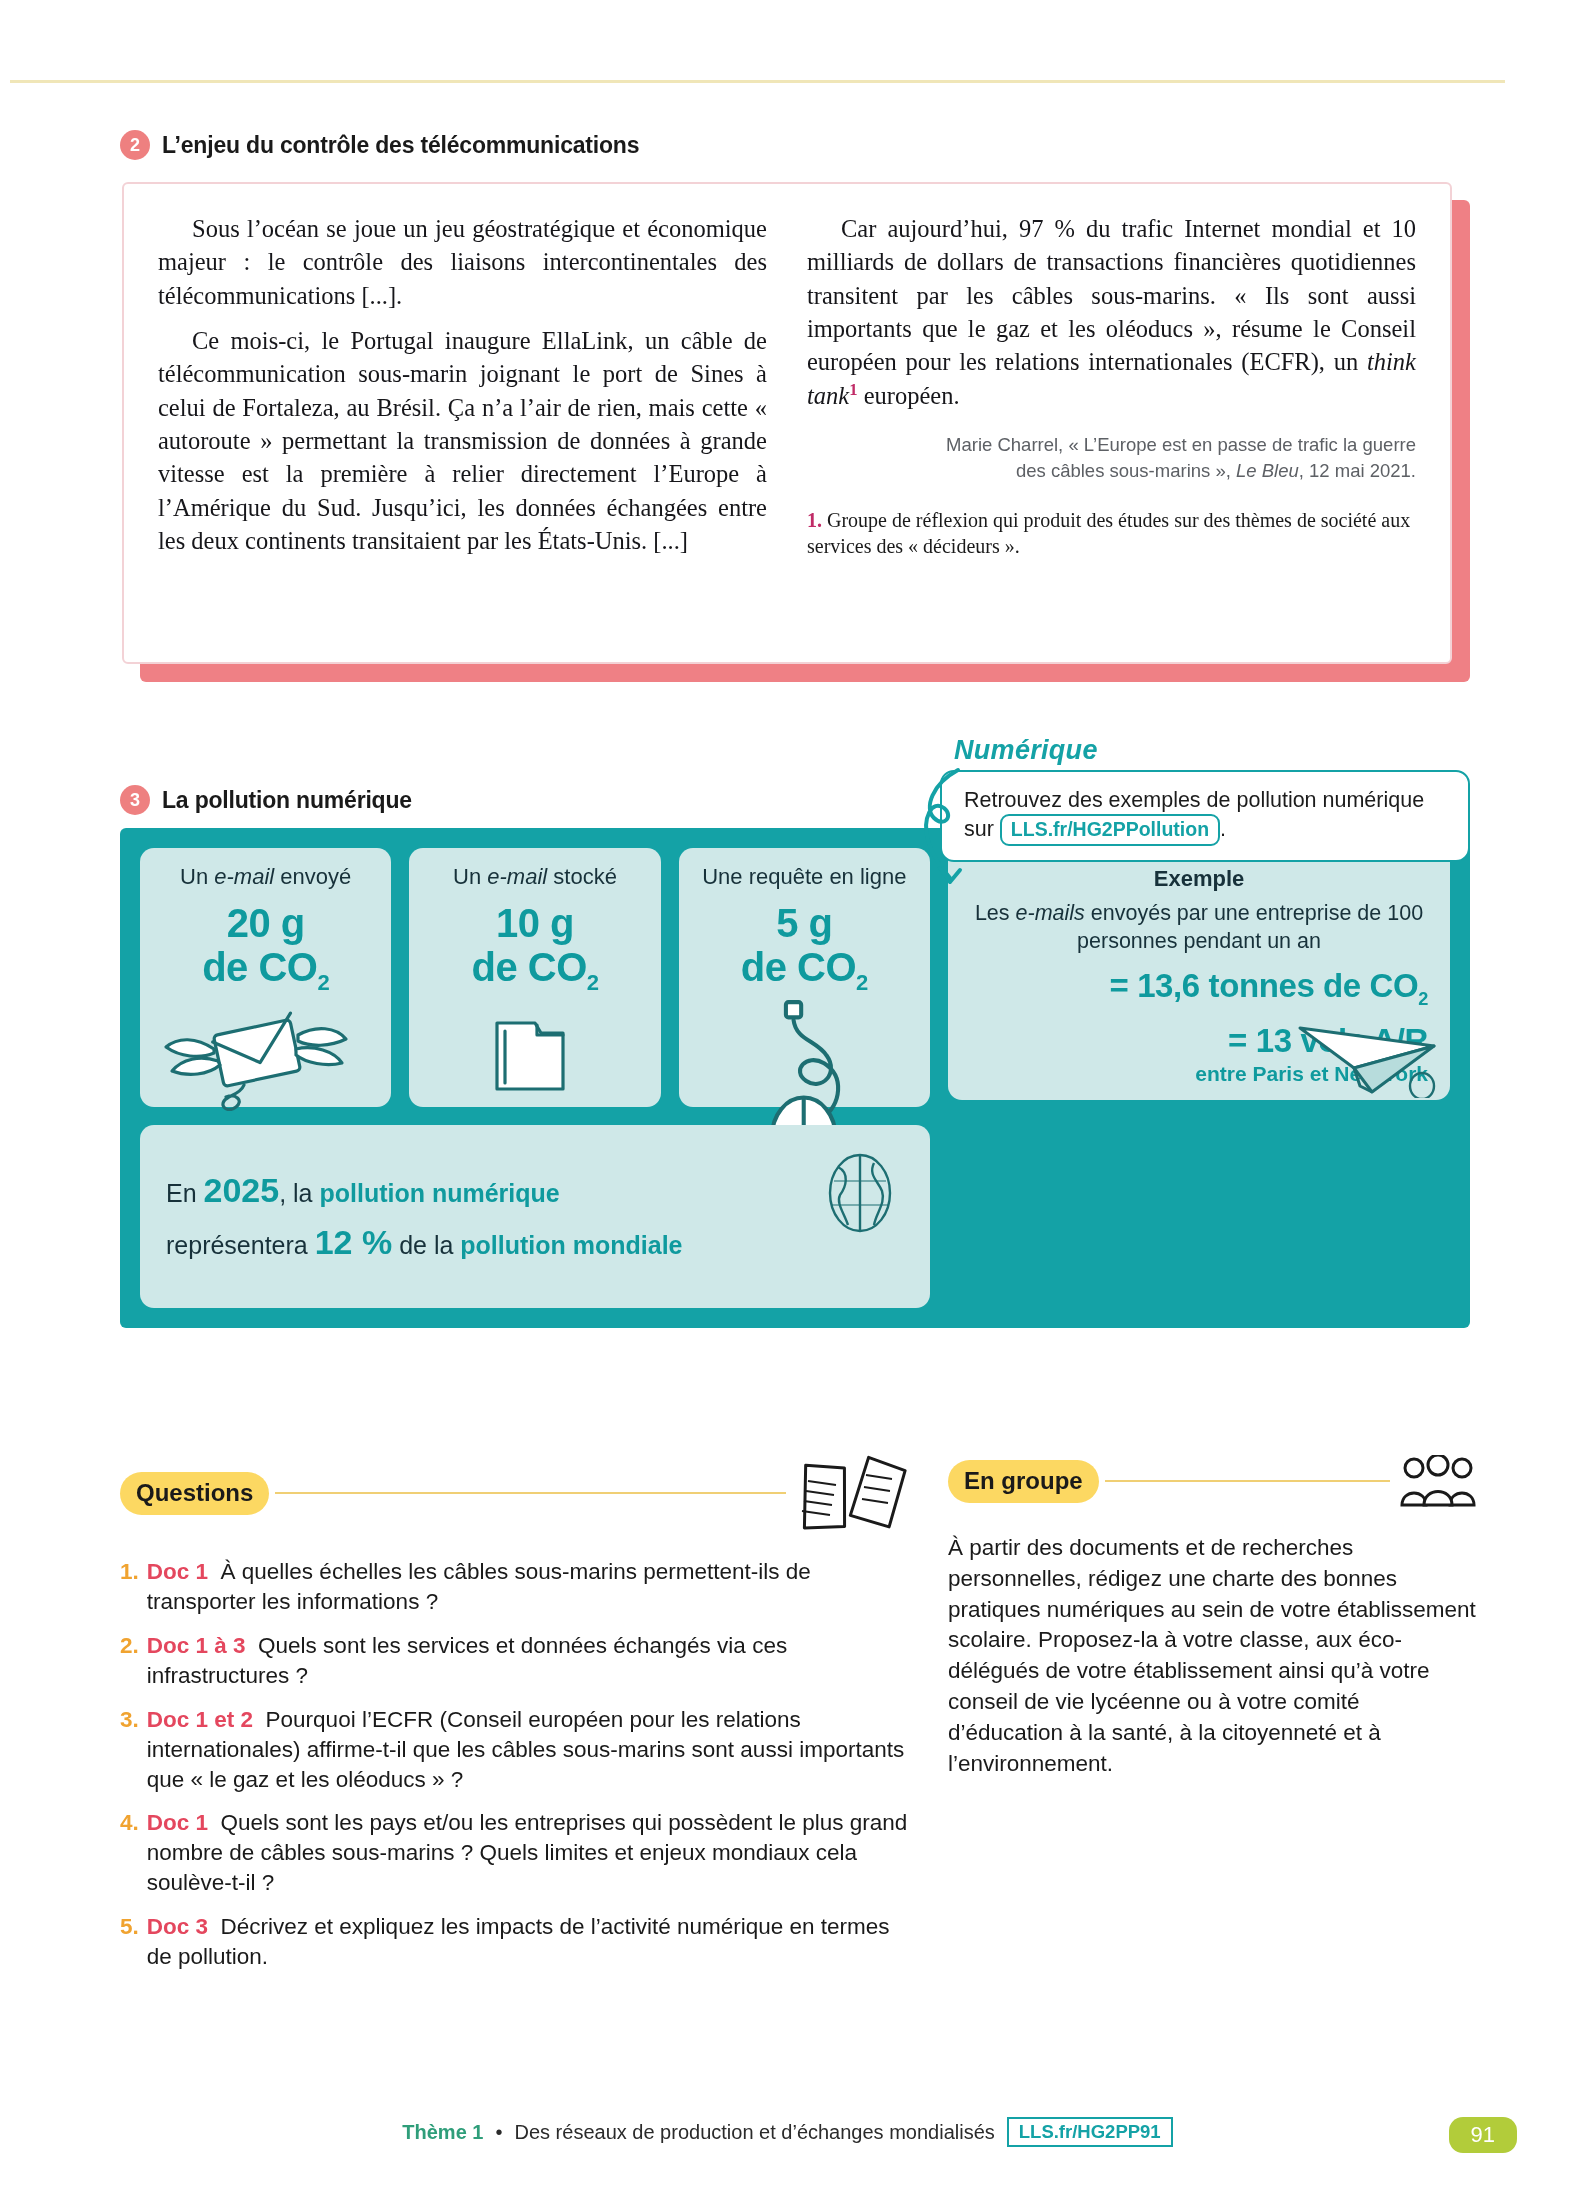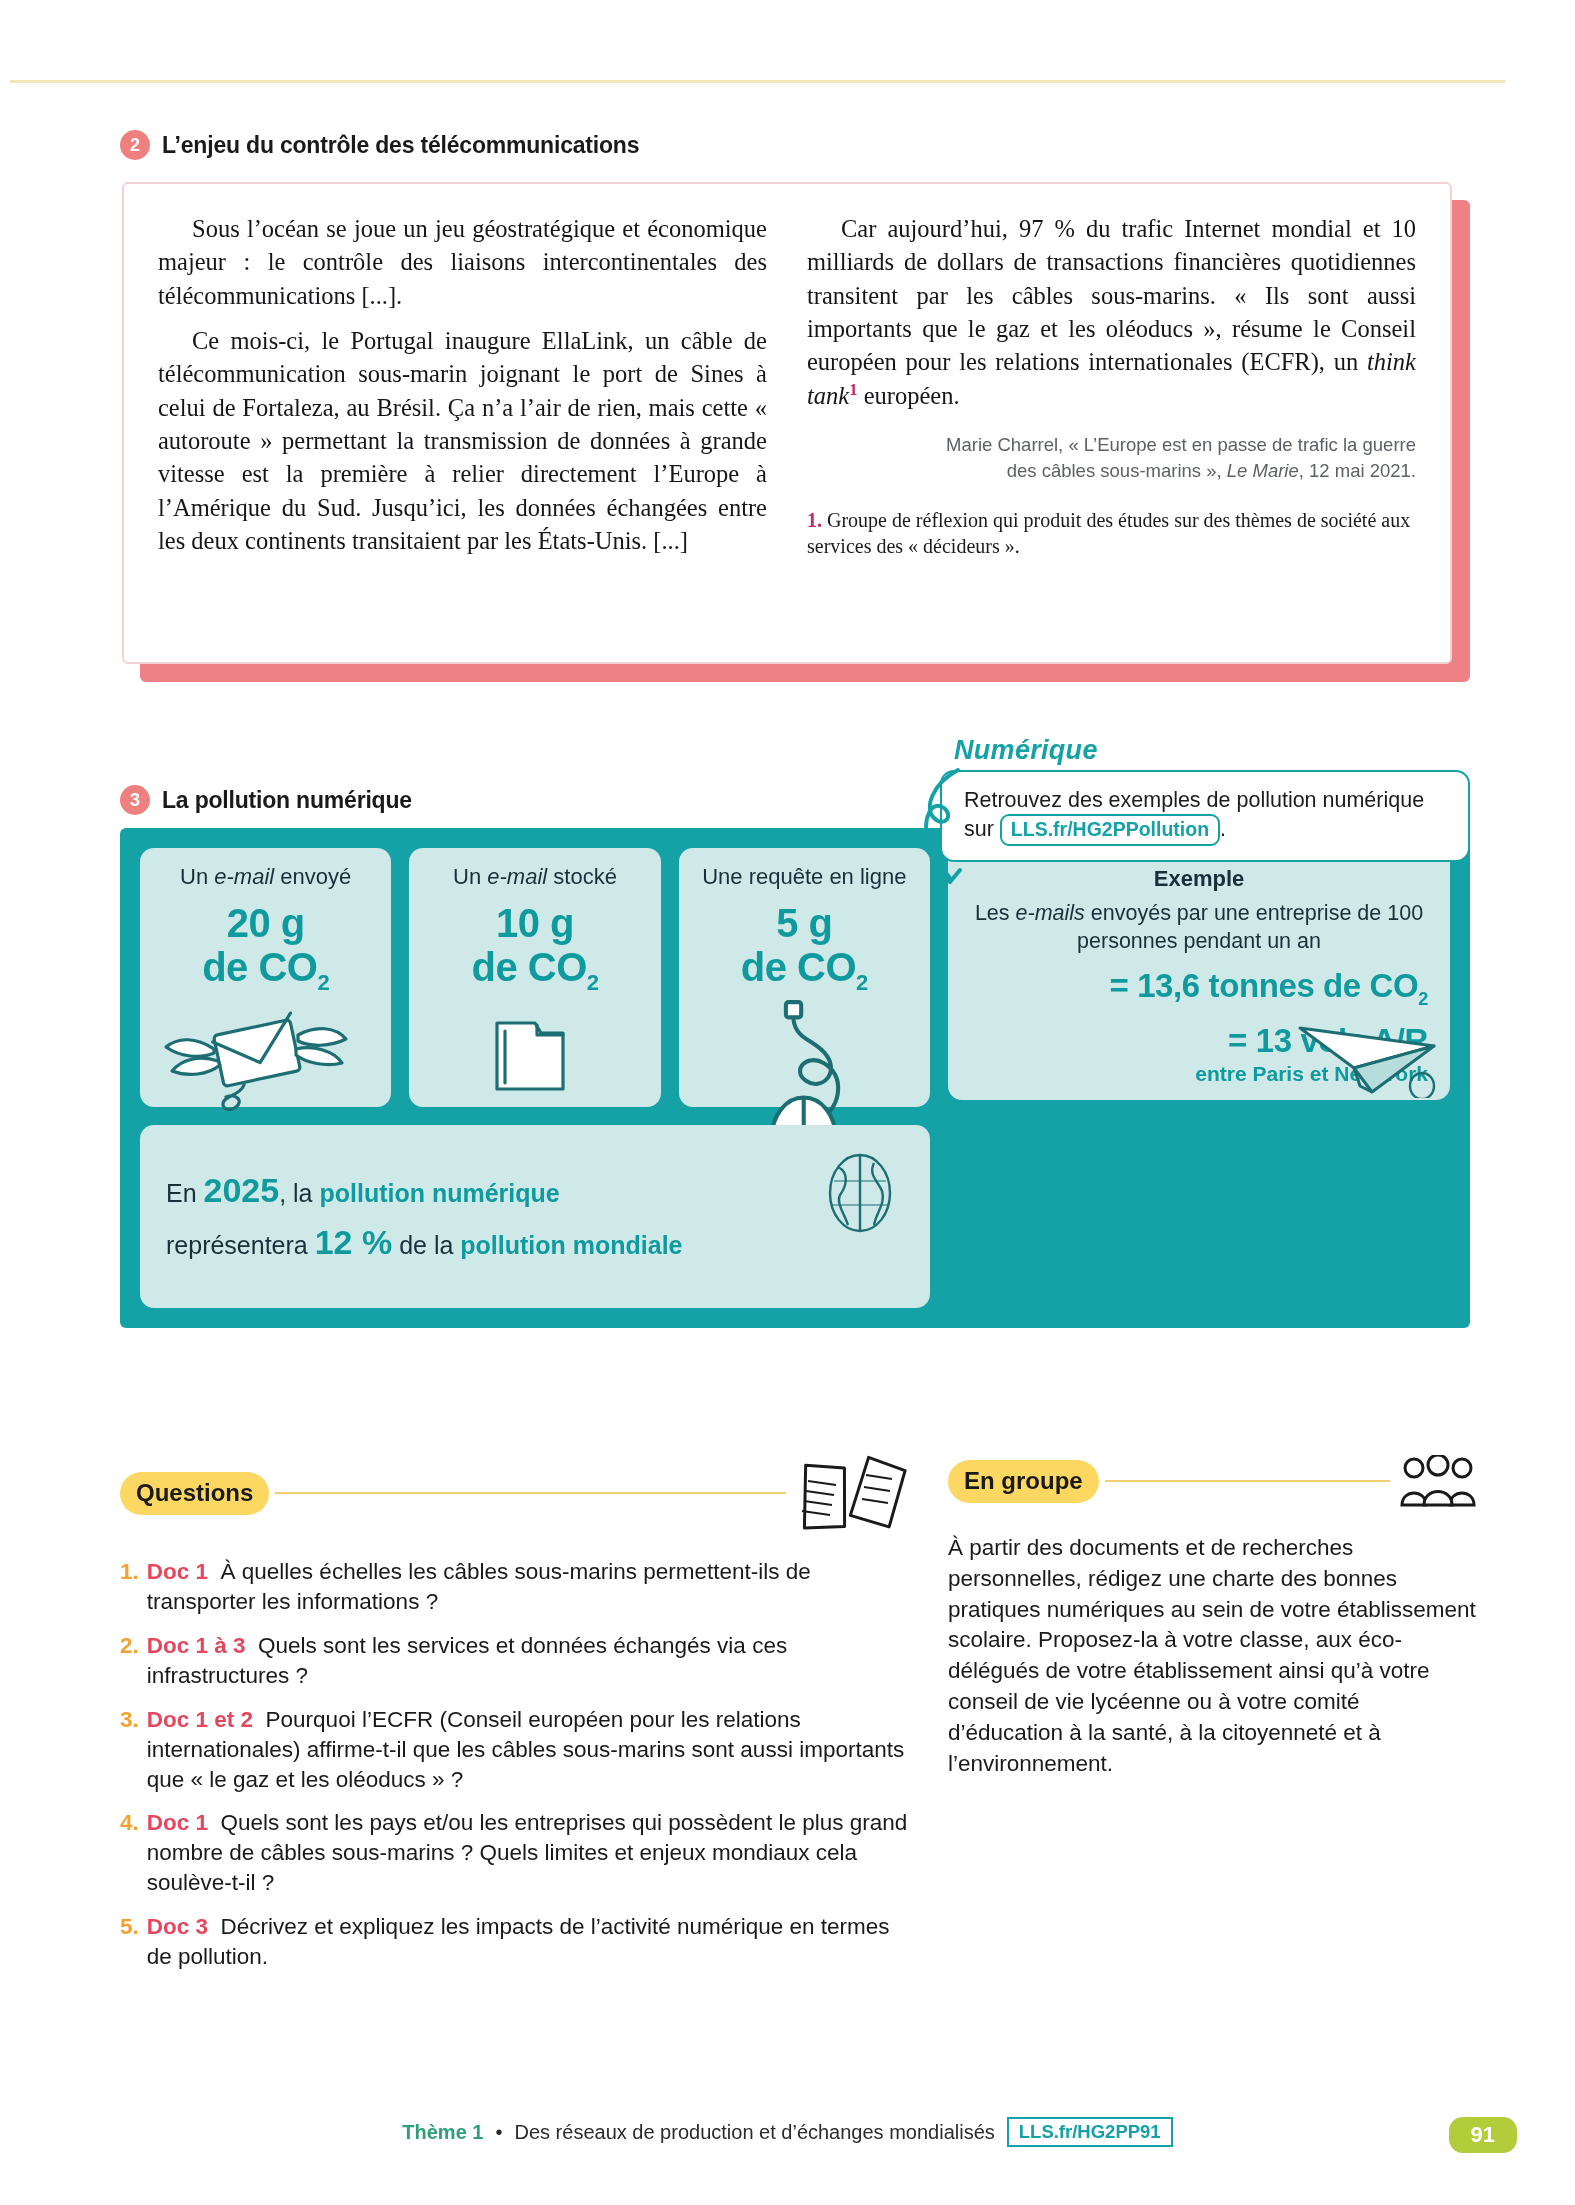"Le Marie" i { text: Marie -> Bleu }
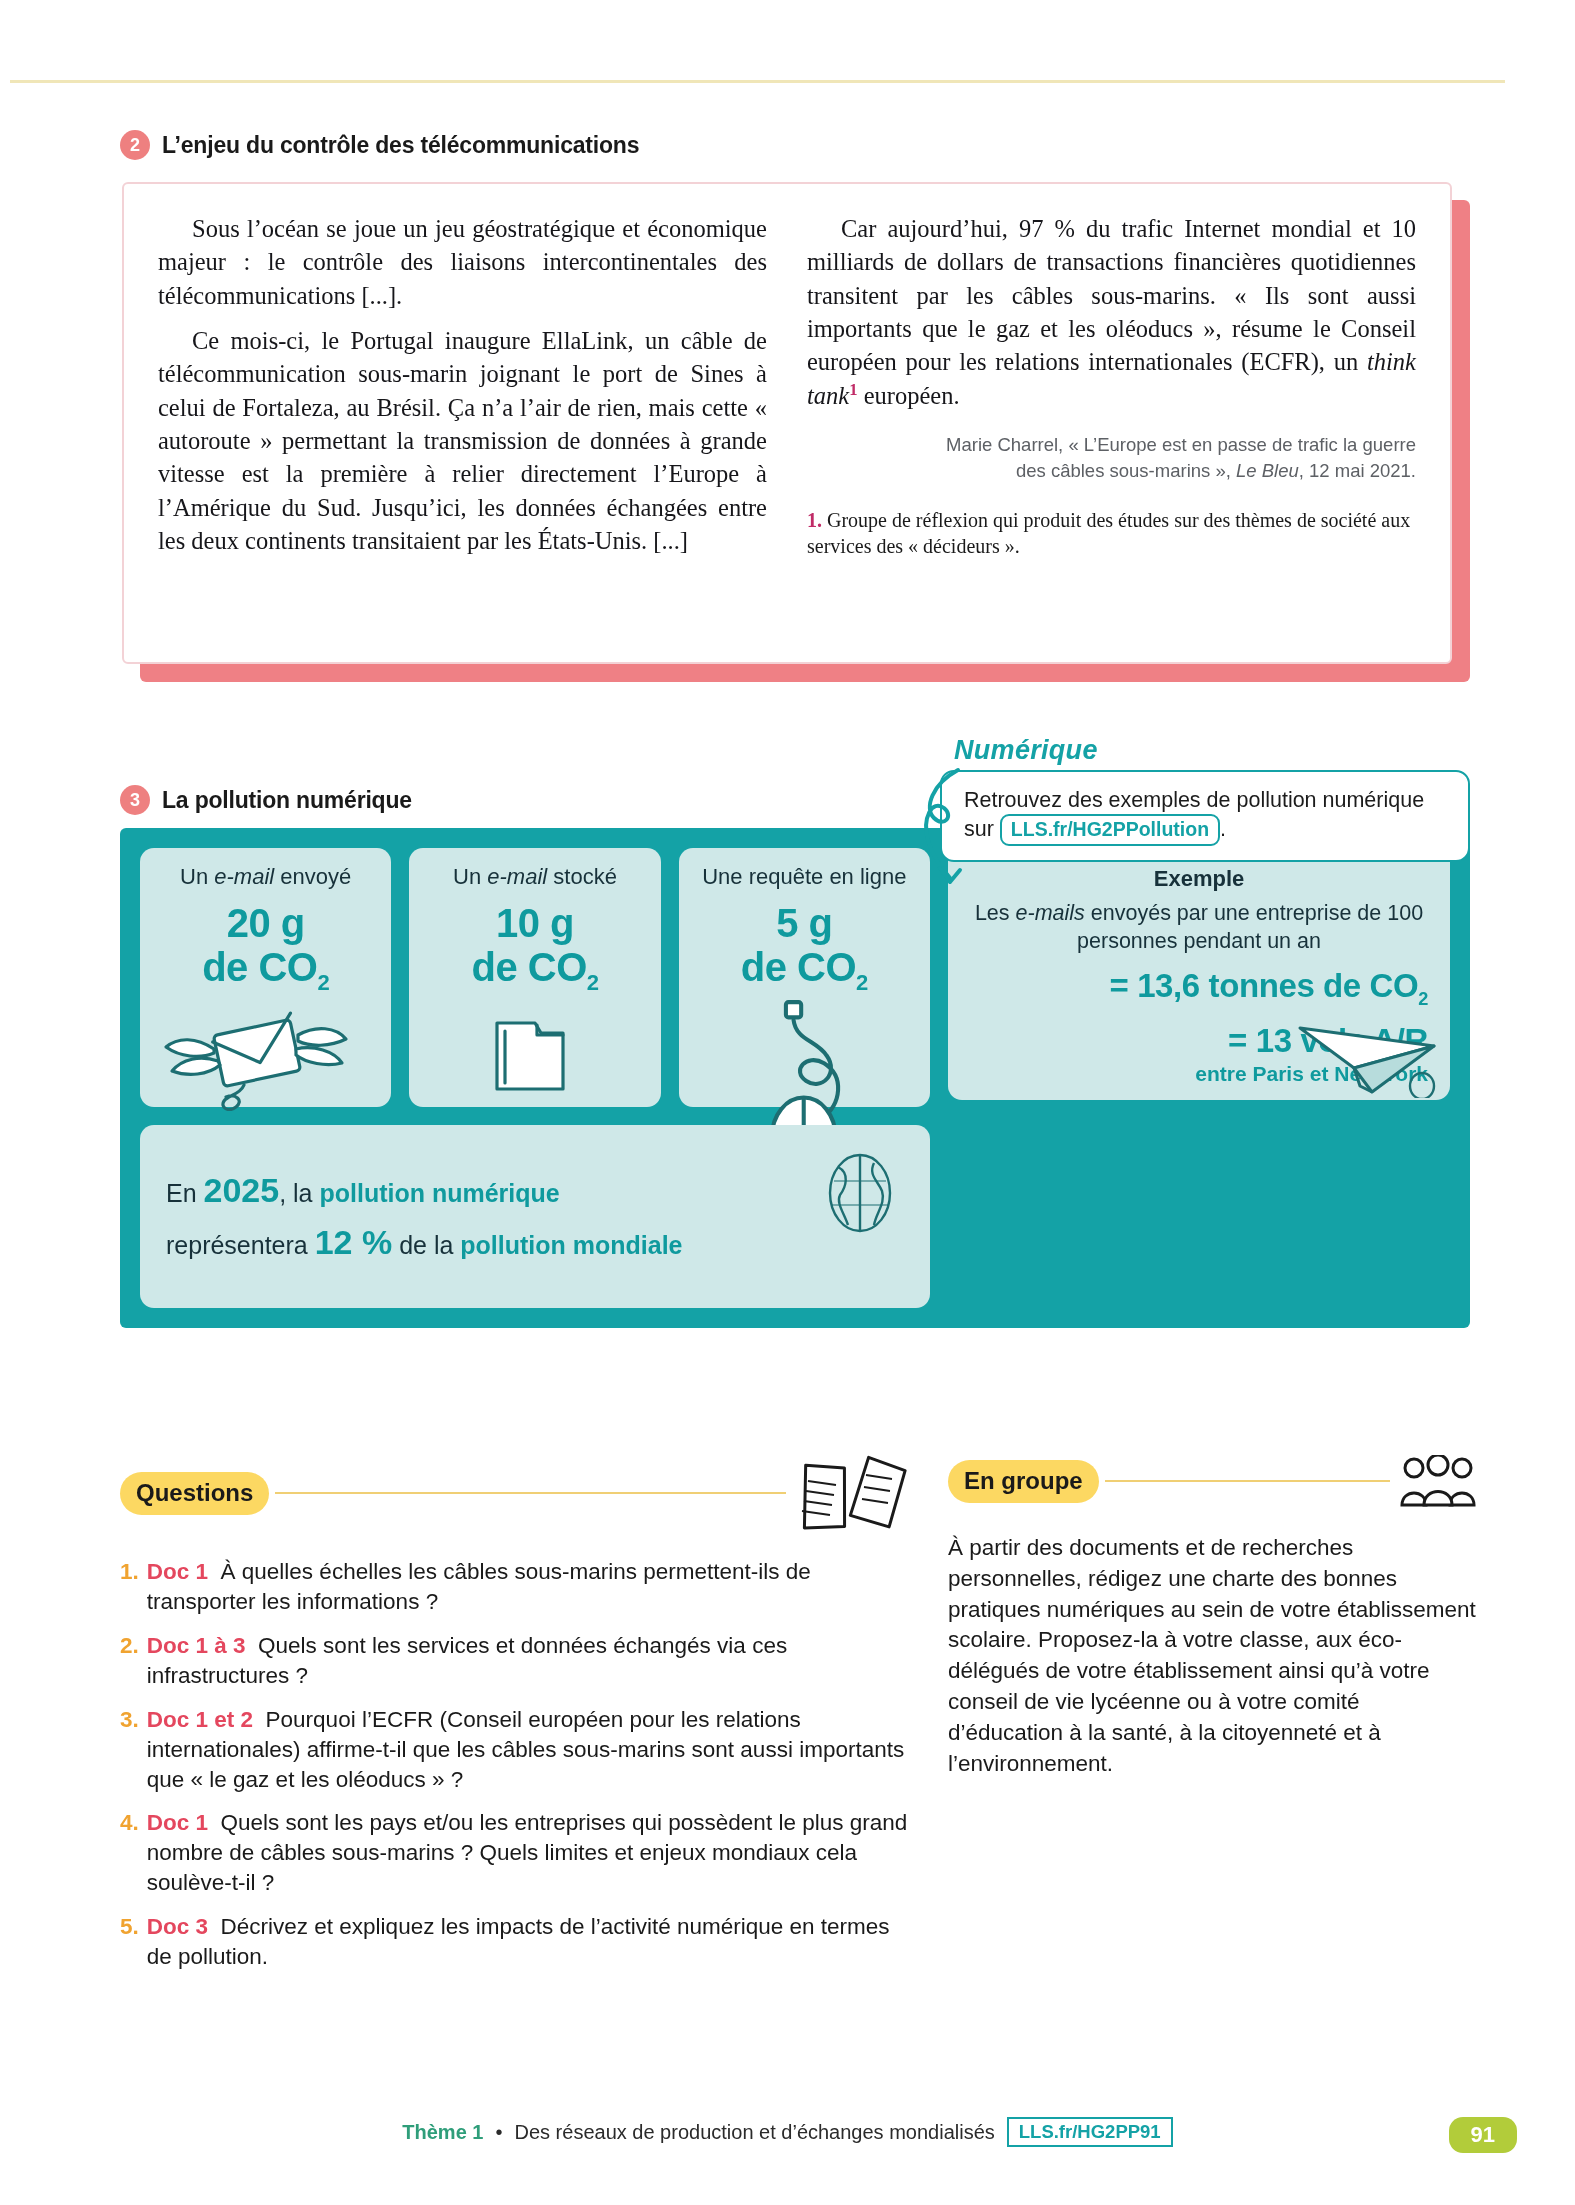"91" .f-page { font-weight: bold -> normal }
